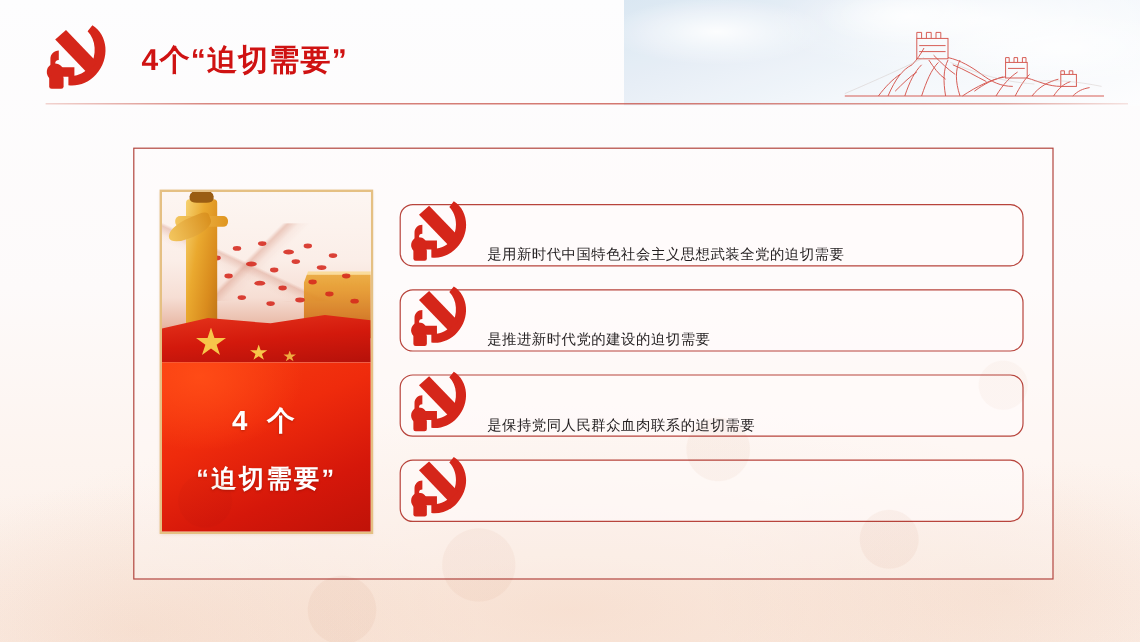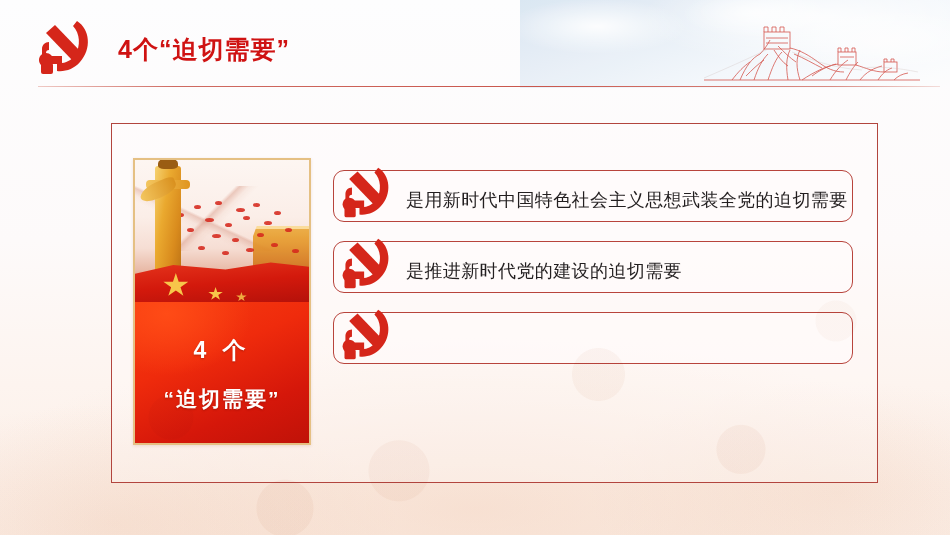"是用新时代中国特色社会主义思想武装全党的迫切需要" .row-text { font-size: 18px -> 12px; top: 4px -> 16px }
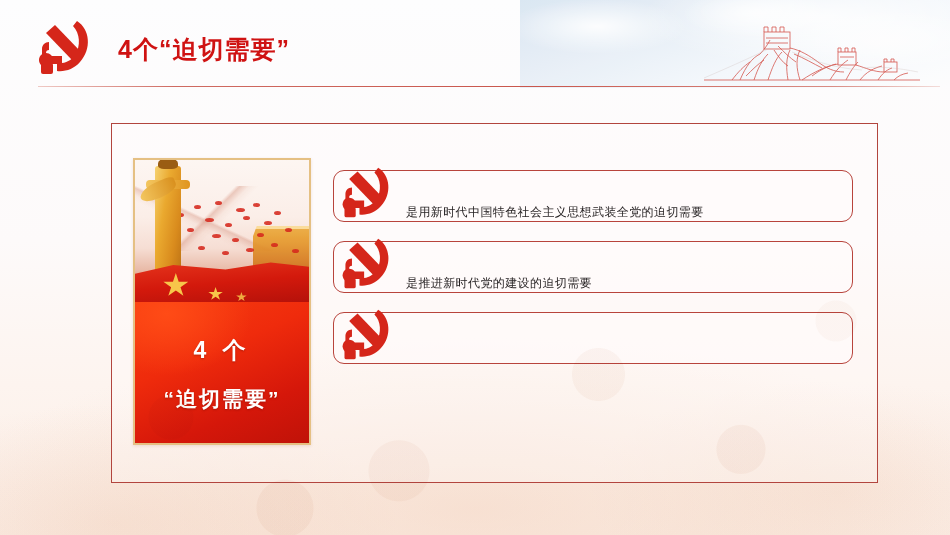"是保持党同人民群众血肉联系的迫切需要" div.row { html: none -> <div> <div></div> <svg> <g> <path></path> <path></path> <path></path> <path></path> <rect></rect> </g> </svg> <div>是保持党同人民群众血肉联系的迫切需要</div> </div> }
